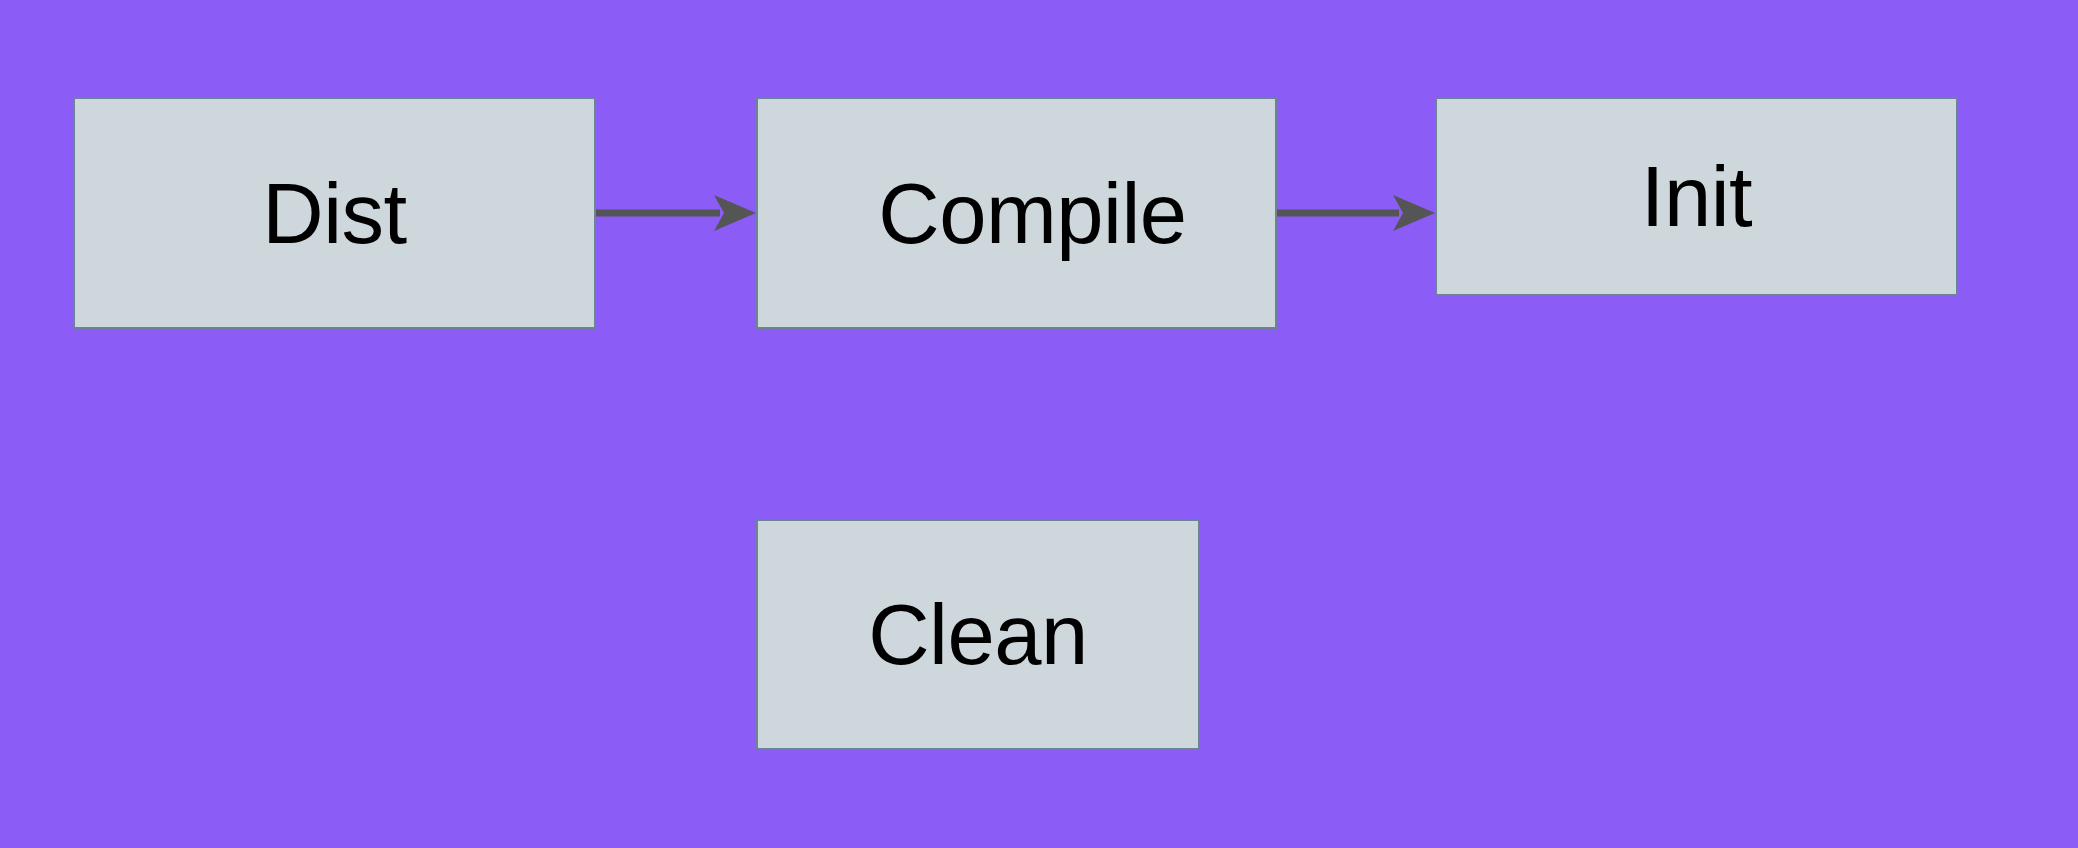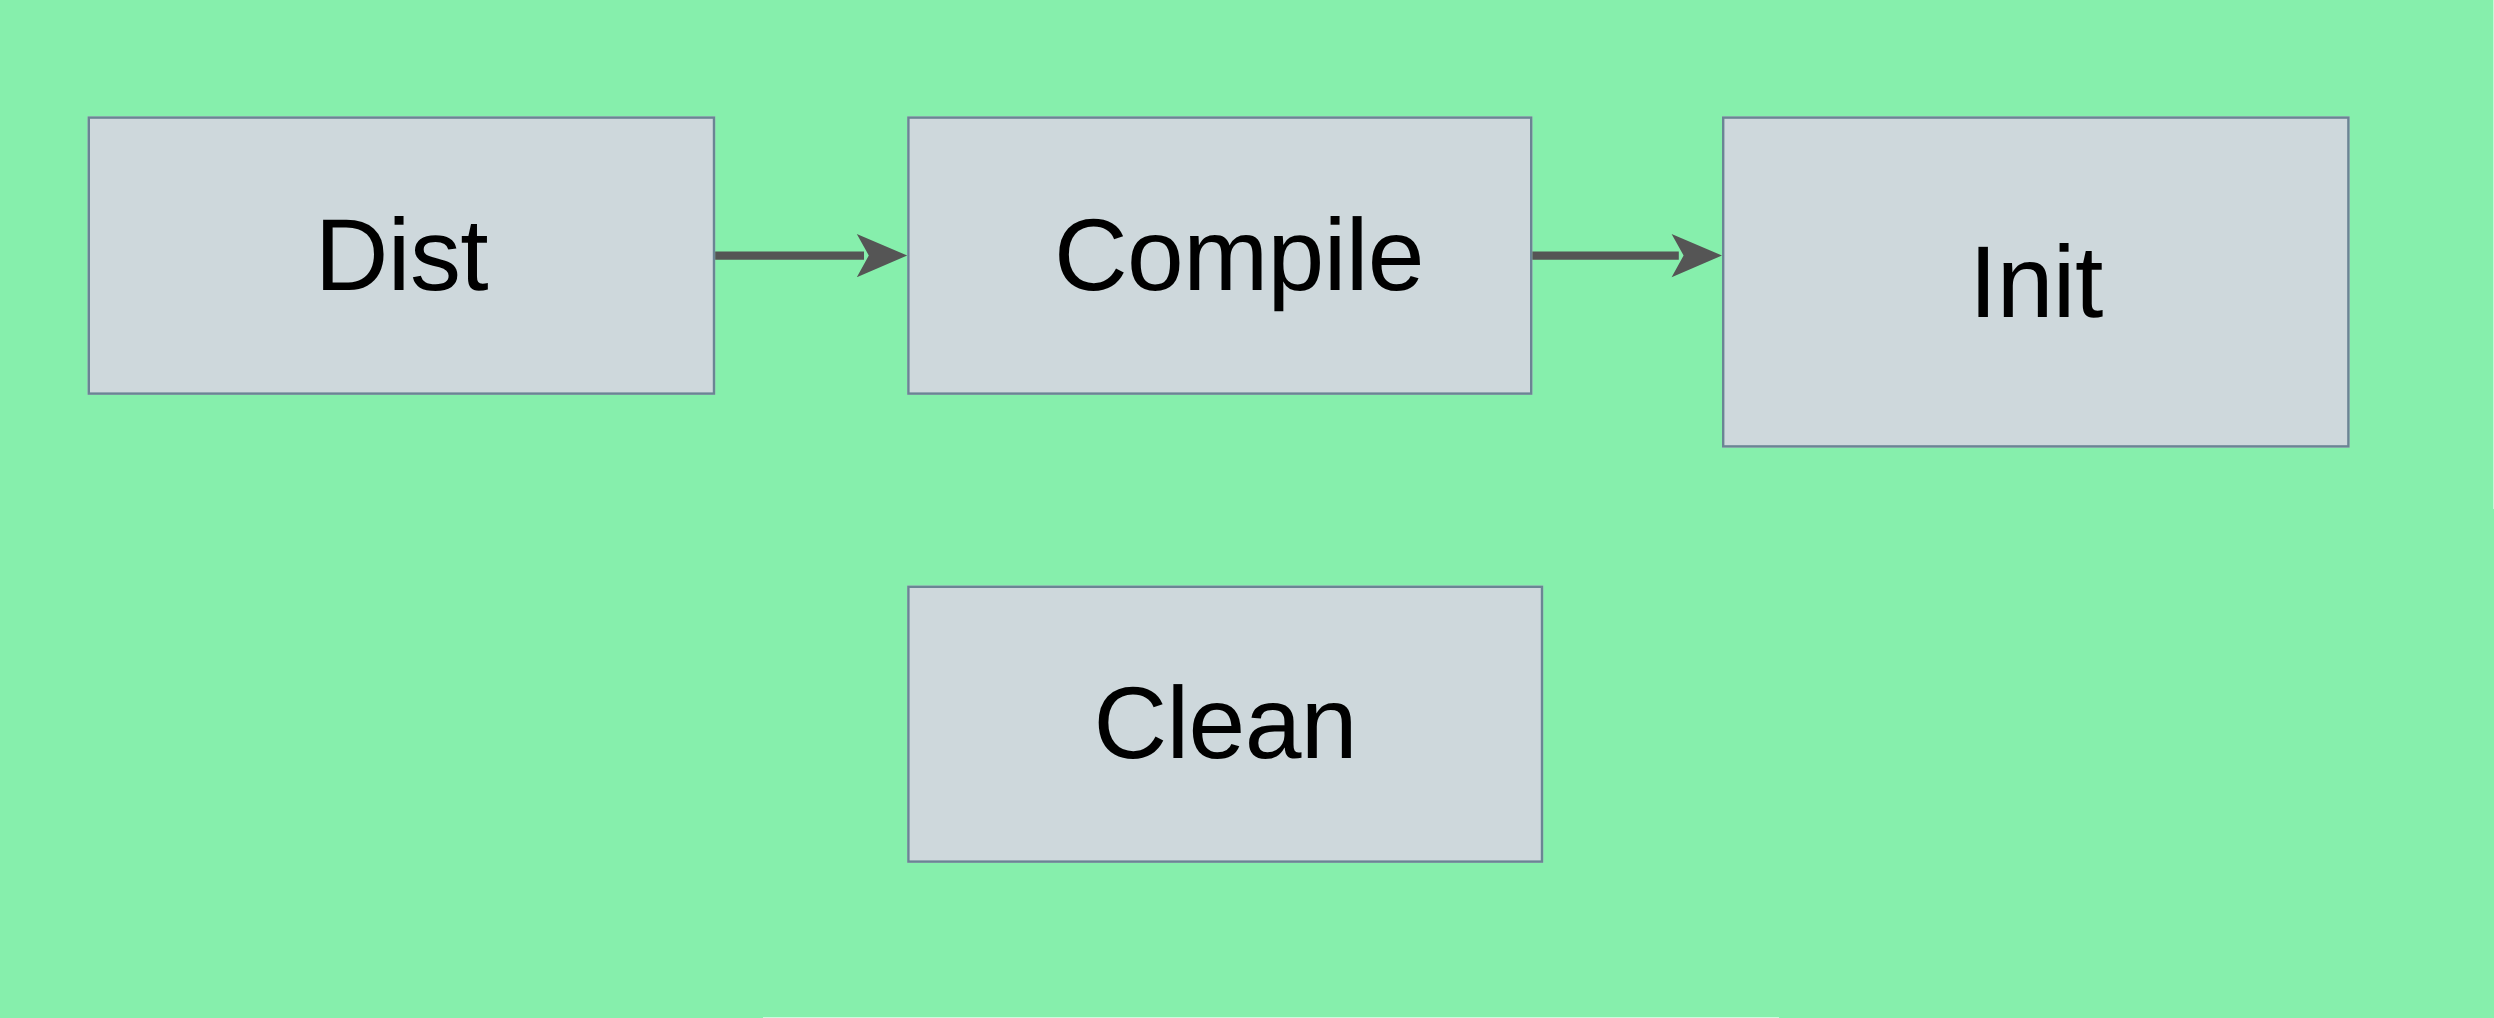"Dist" #canvas { background: #86efac -> #8b5cf6 }
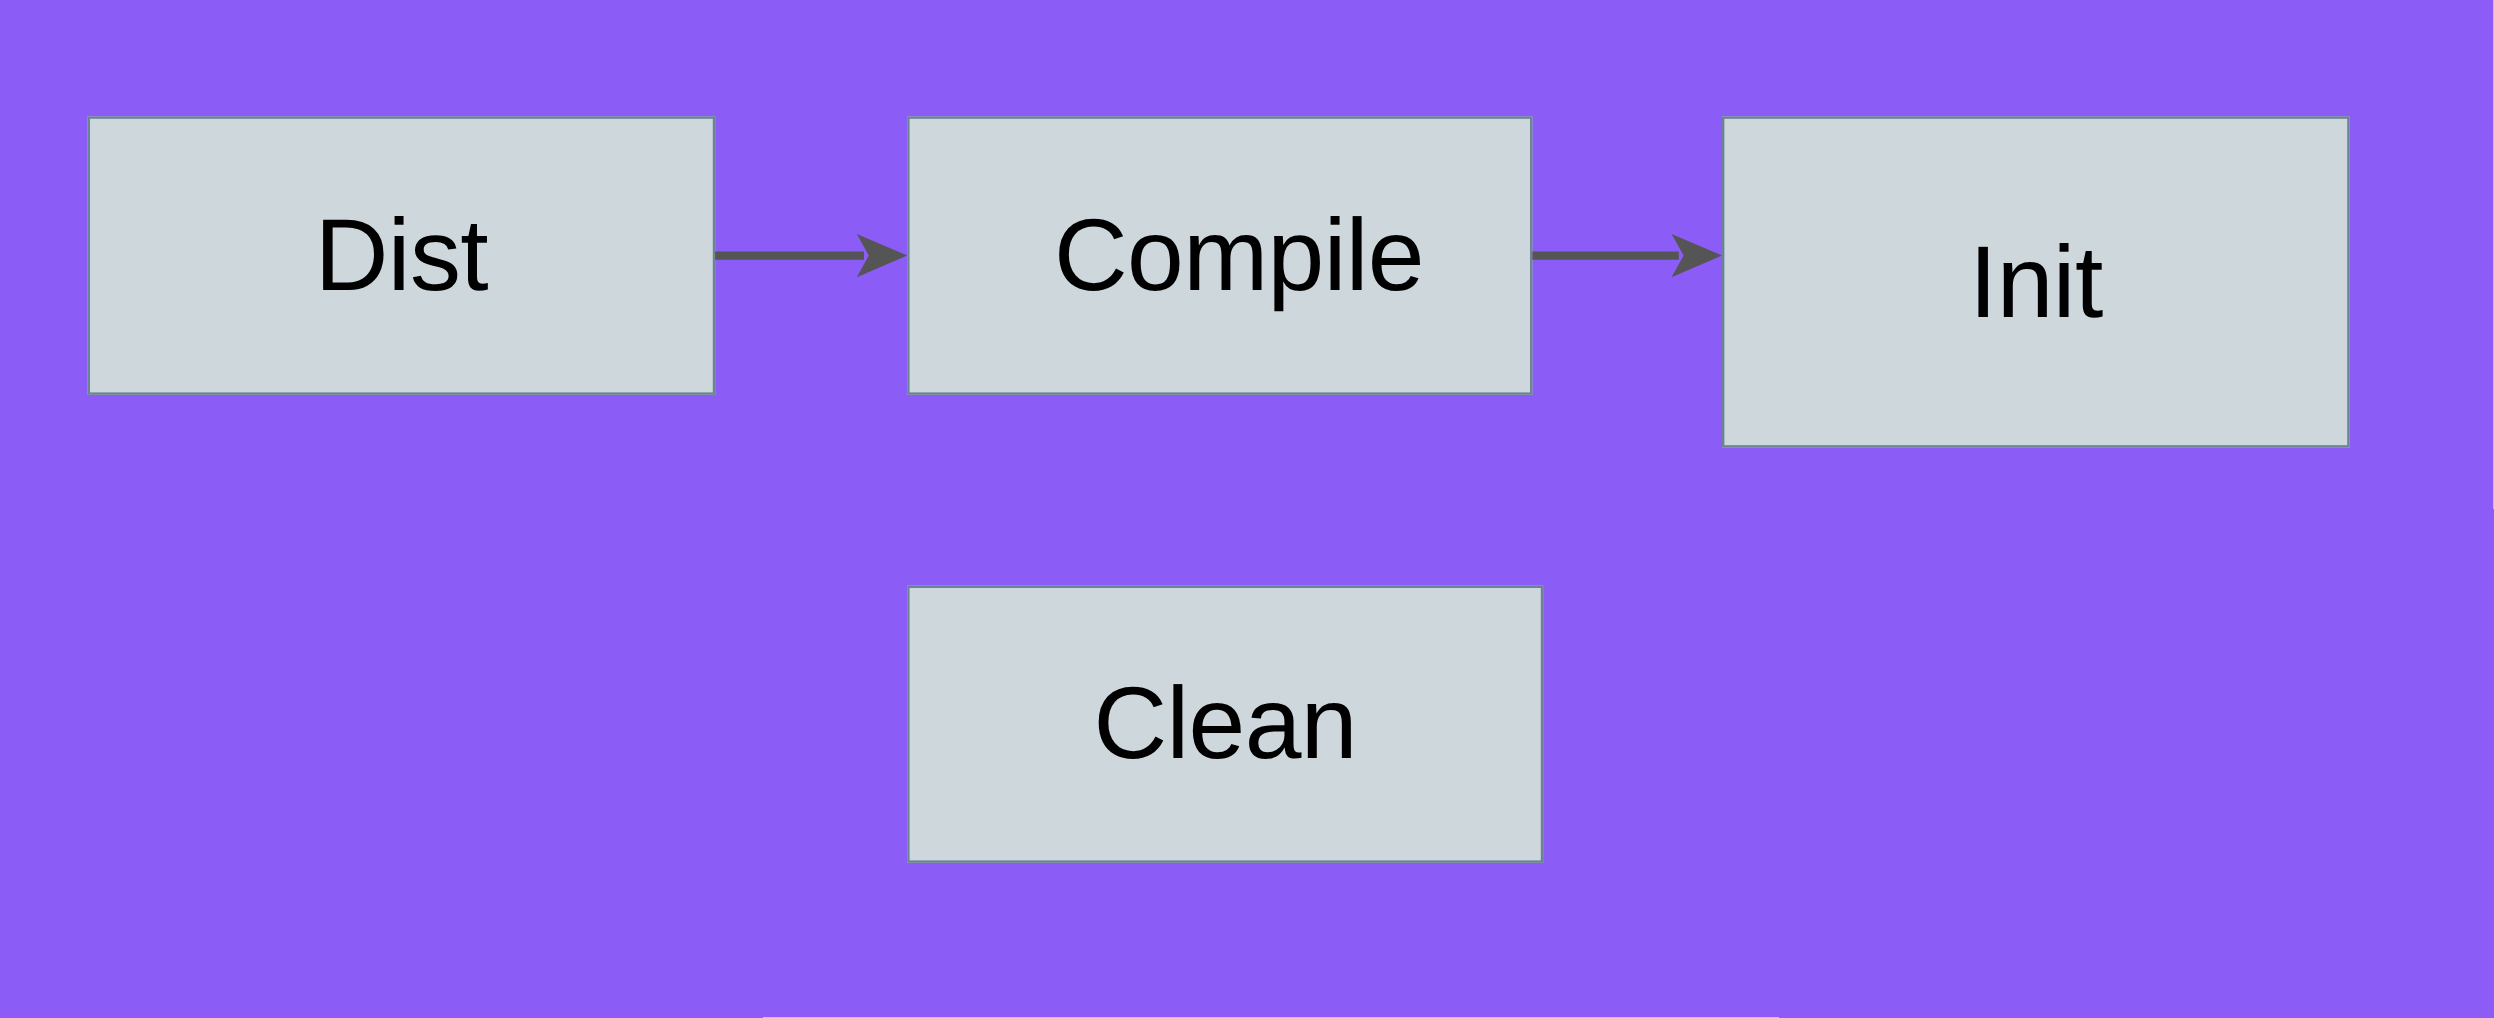"Init" #node-init { height: 276px -> 199px }
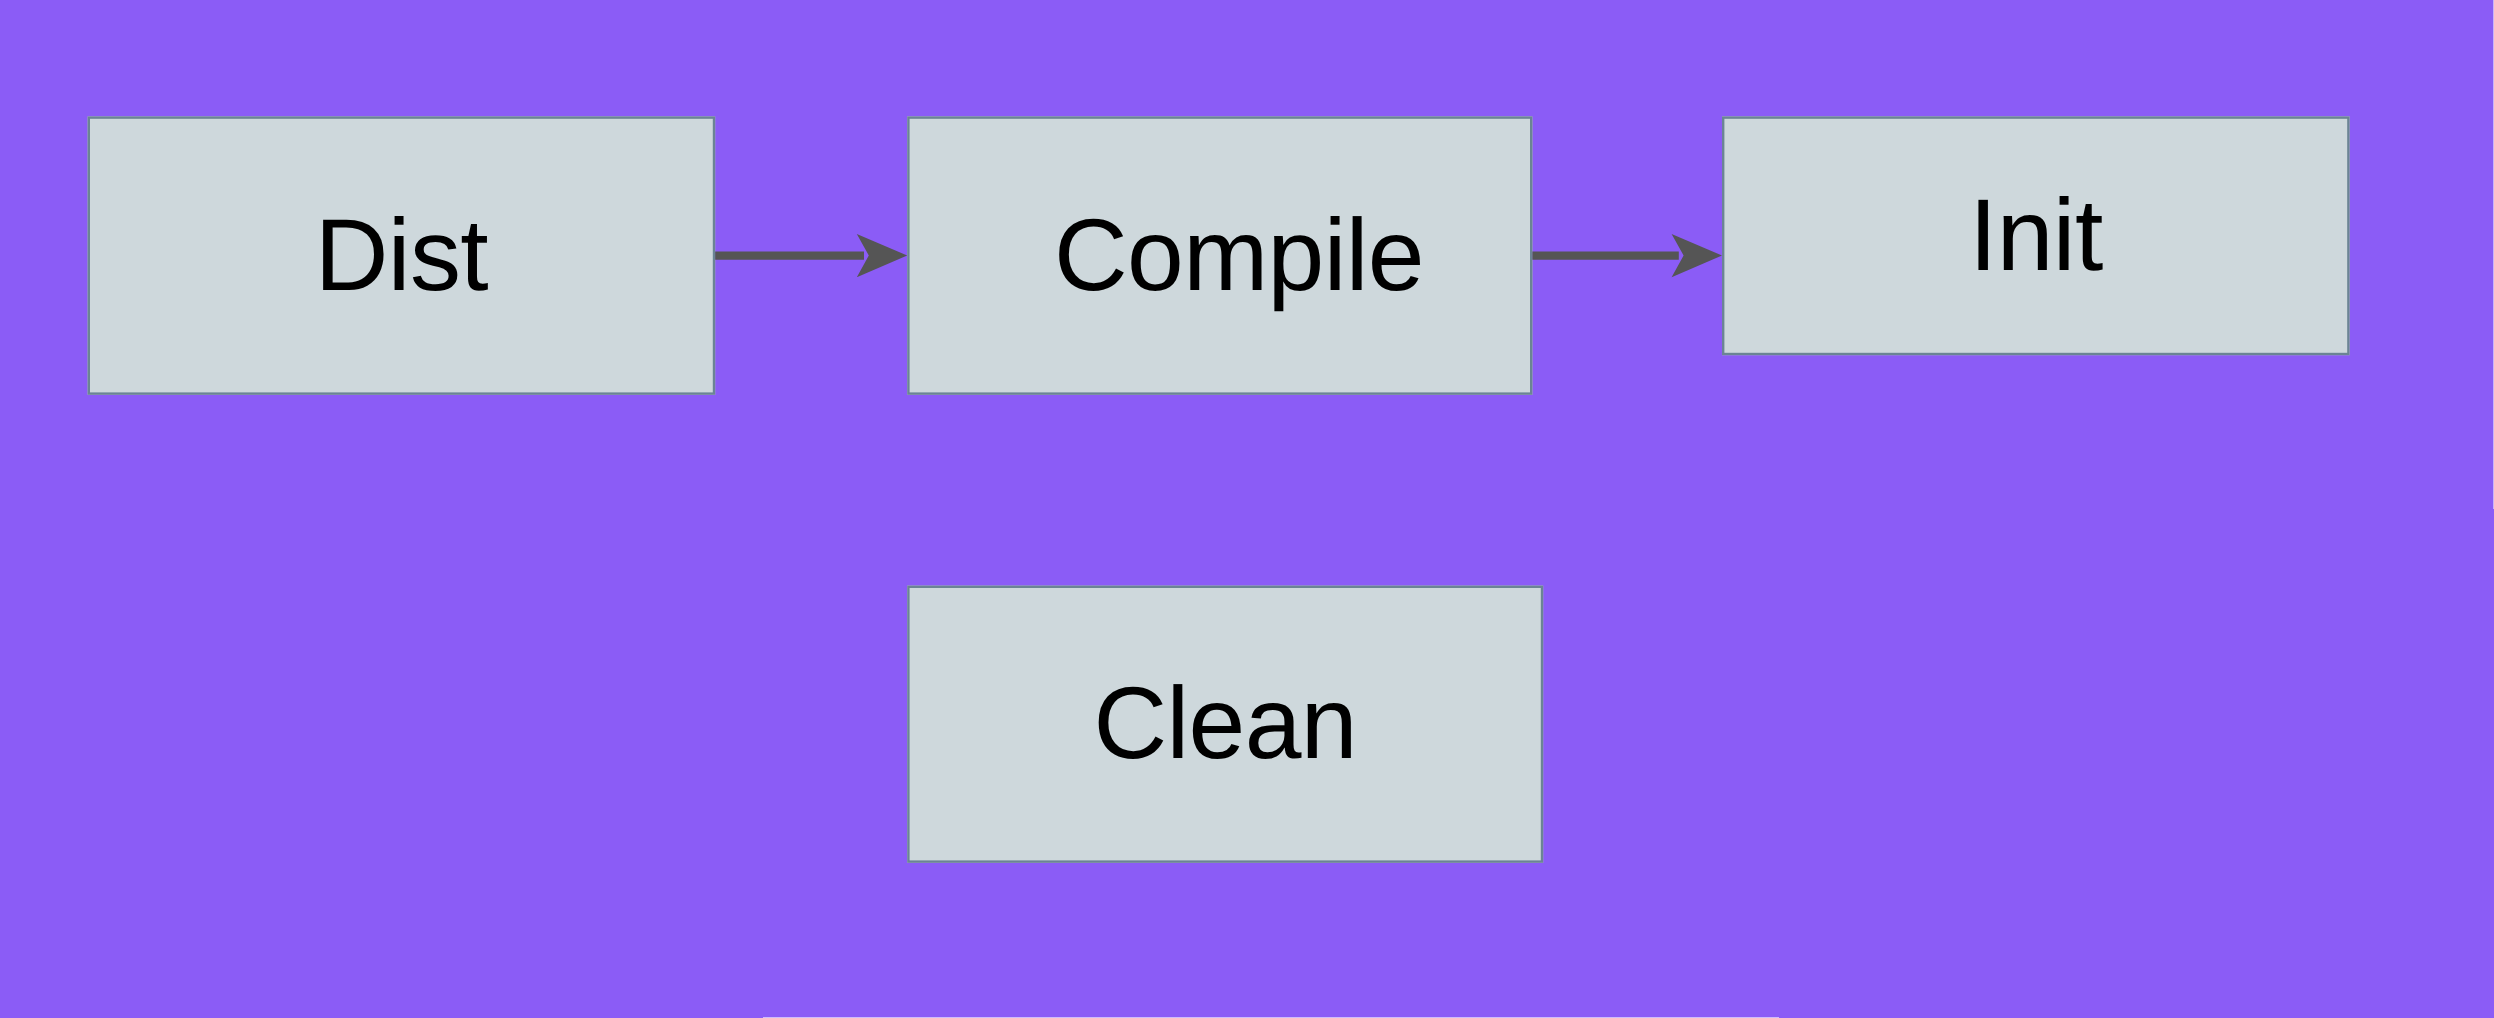"Clean" #node-clean { top: 488px -> 519px; width: 530px -> 444px }
